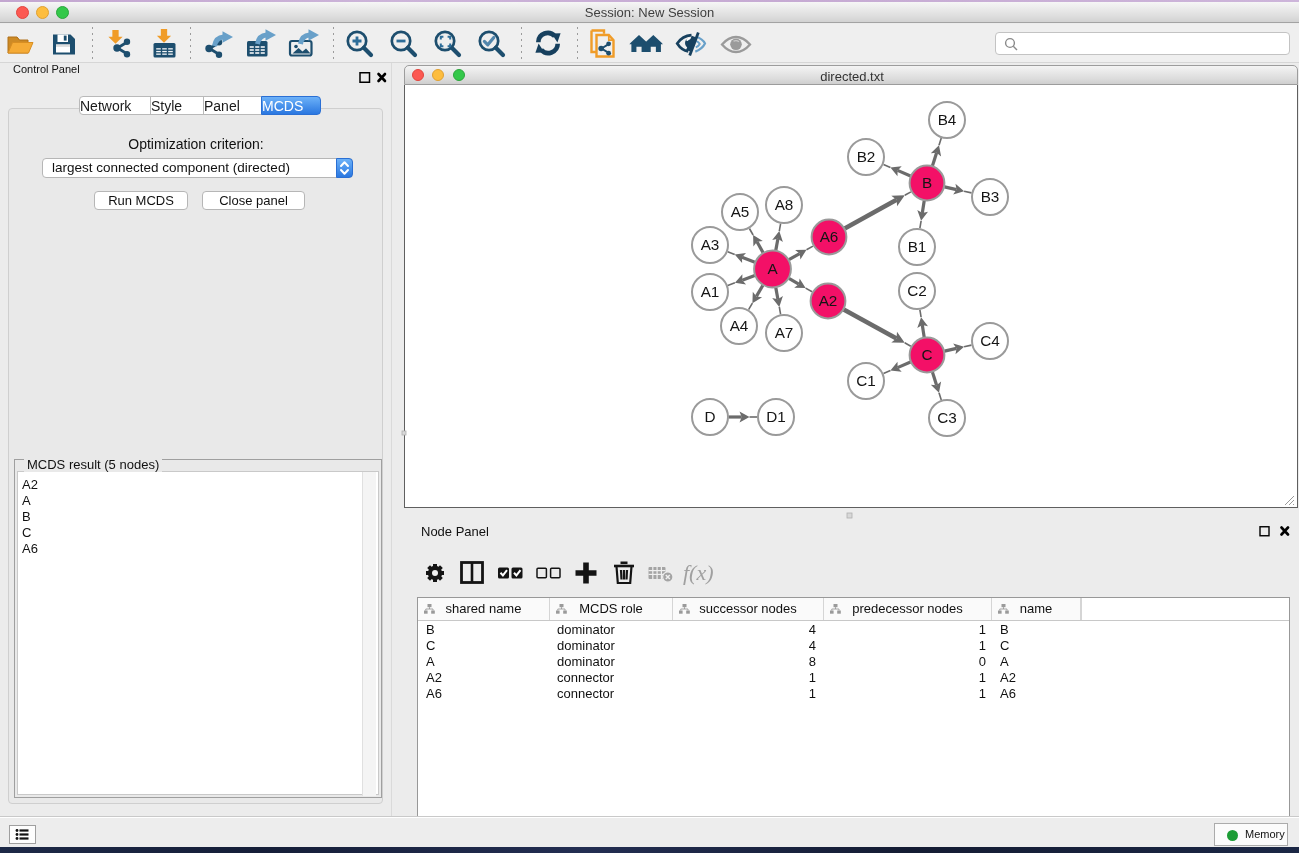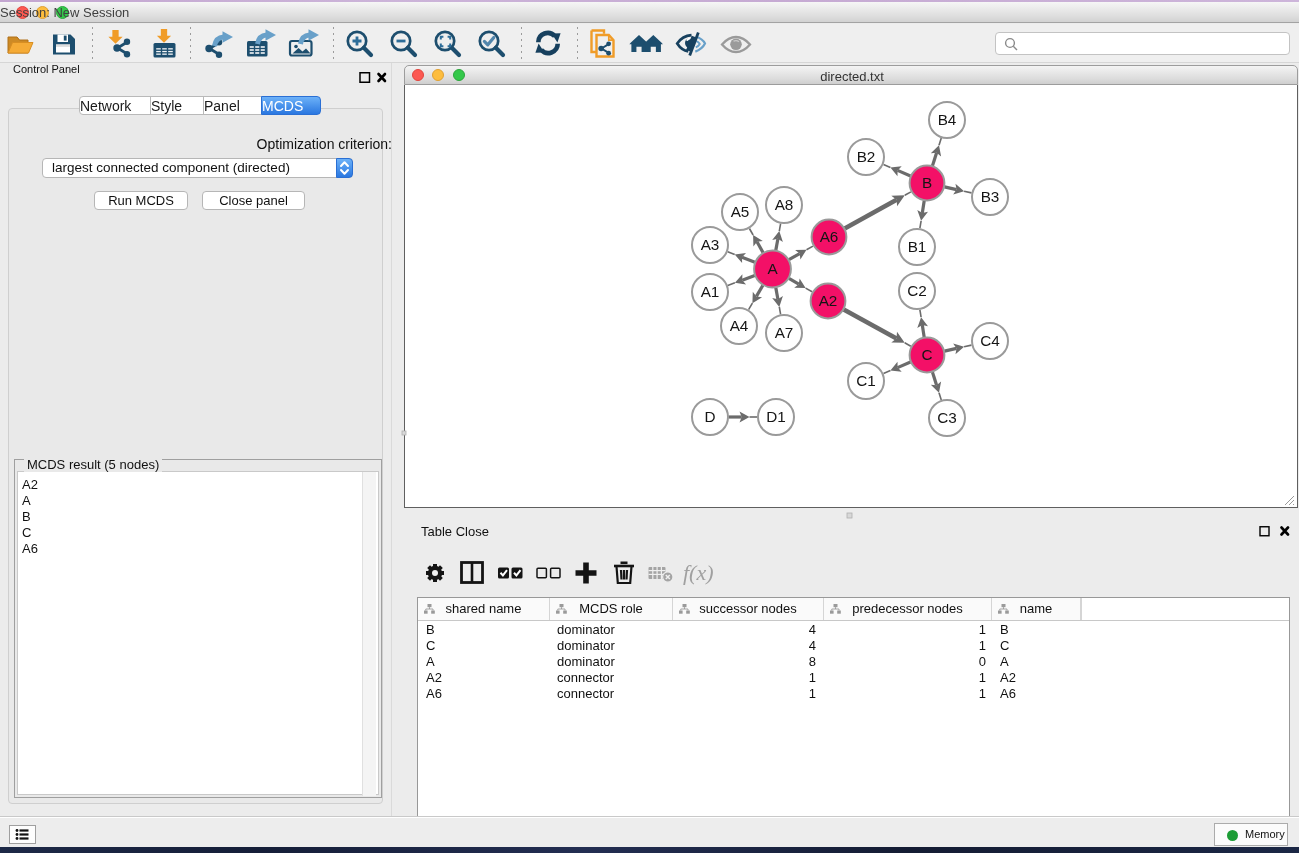"Session: New Session" #titletext { text-align: none -> center }
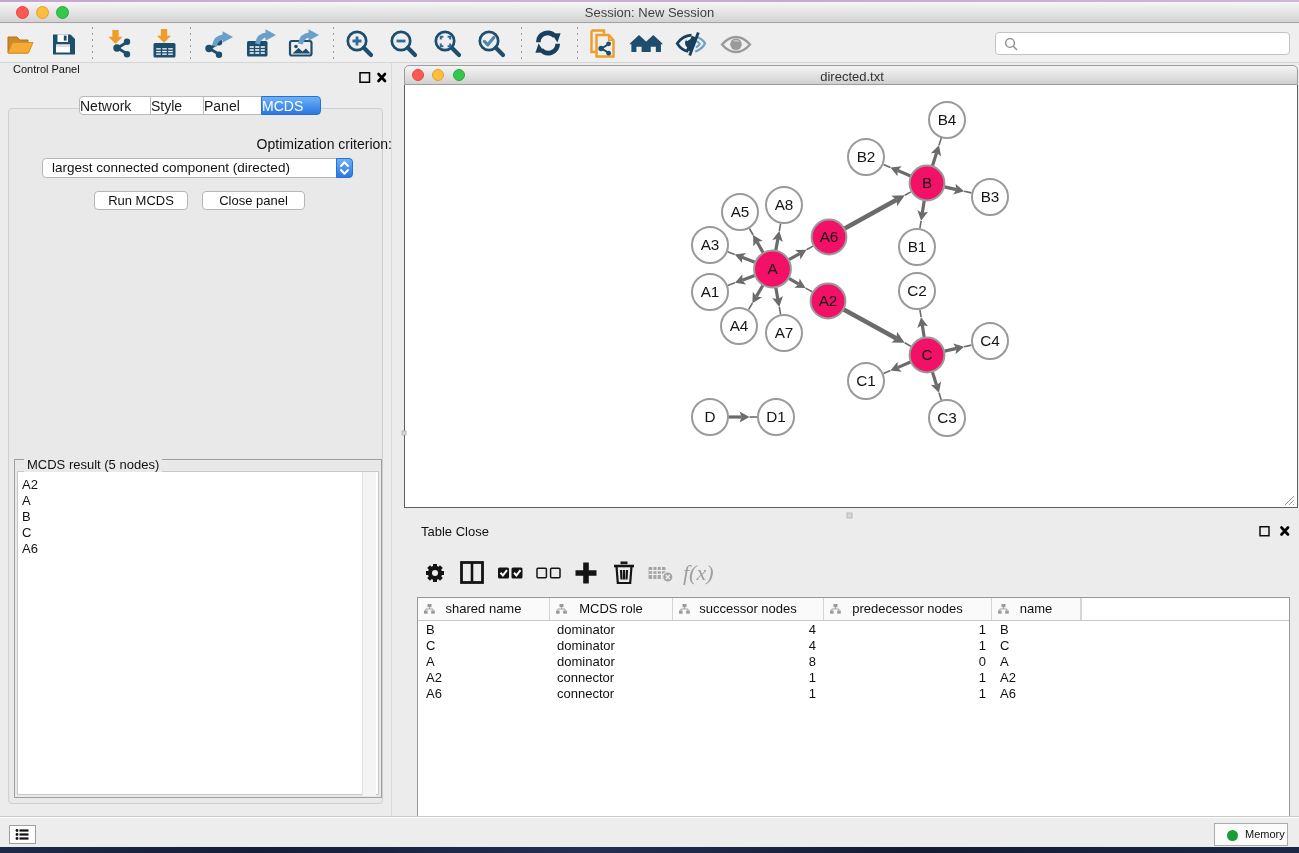"Optimization criterion:" #optlabel { text-align: right -> center }
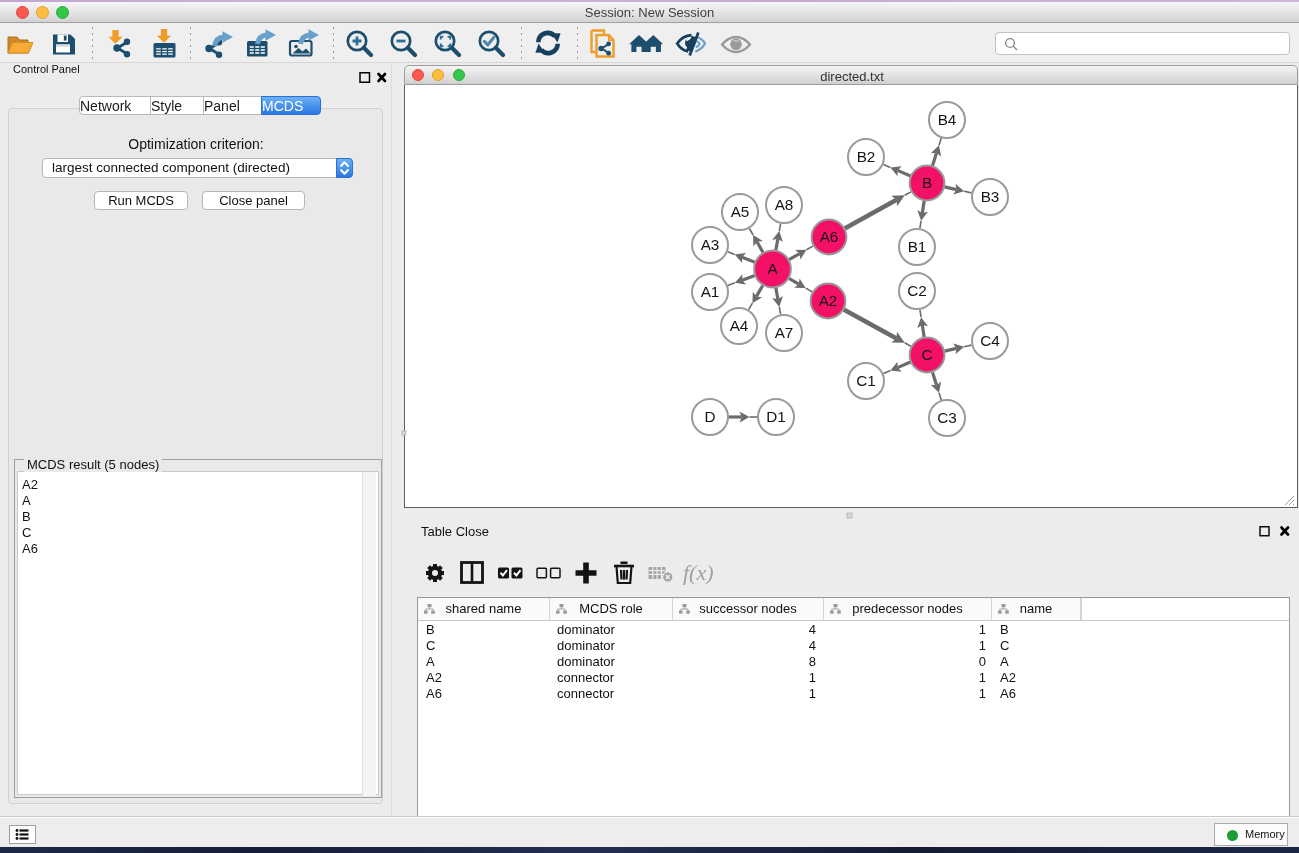"Table Close" div.abs { text: Table Close -> Node Panel }
